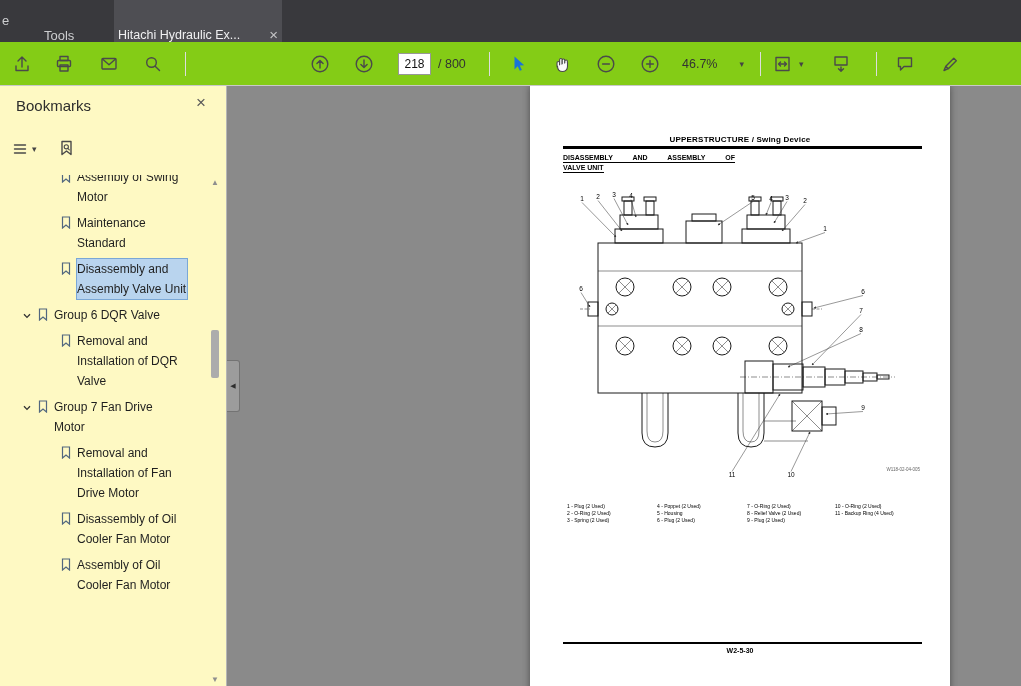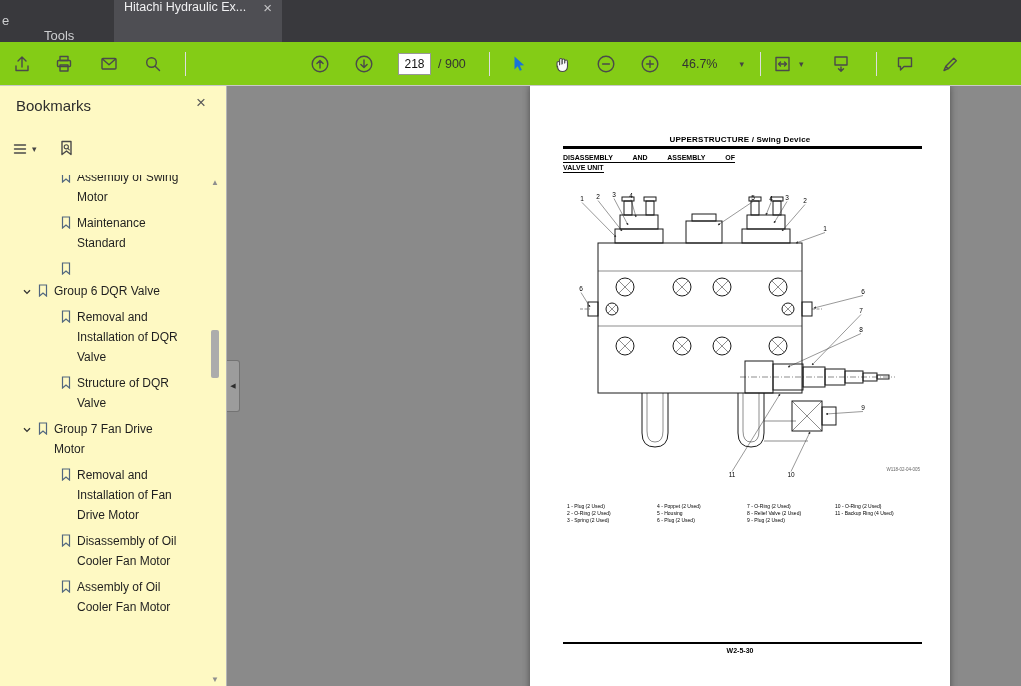"Hitachi Hydraulic Ex..." .tab-doc { align-items: flex-start -> flex-end; padding: 0 10px -> 0 4px }
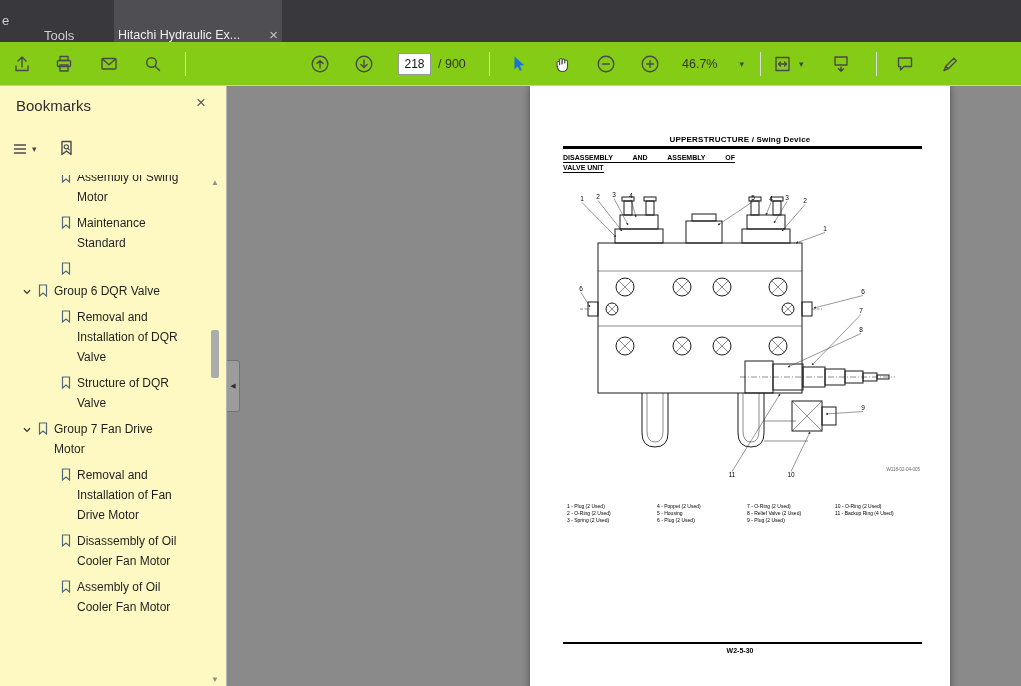"/ 900" div.page-total { text: 900 -> 800 }
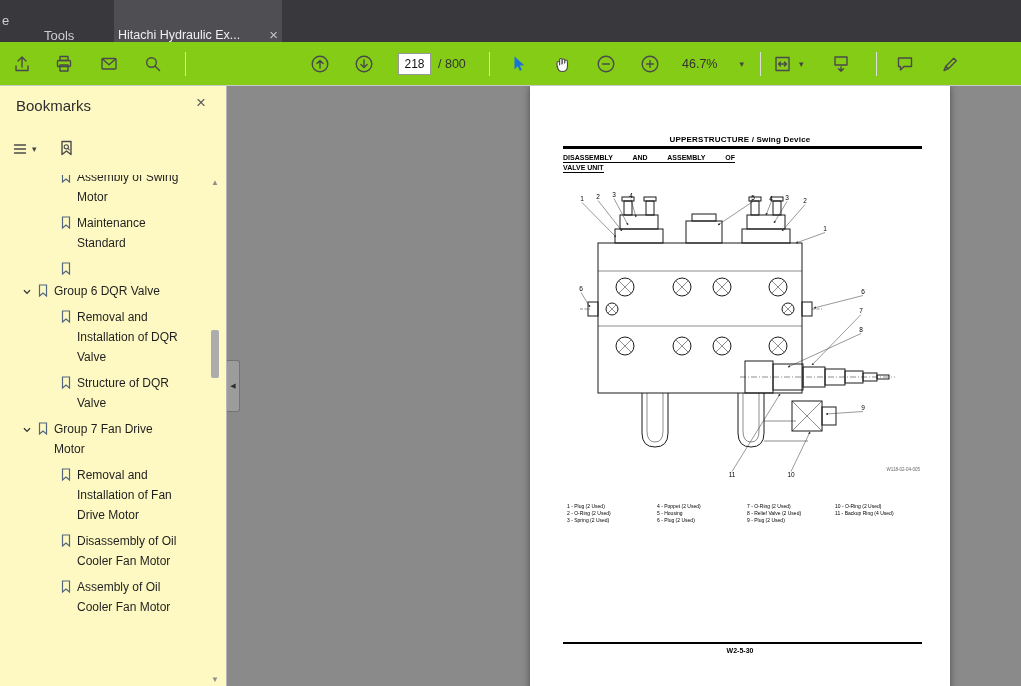"Disassembly and Assembly Valve Unit" span.bm-label { html: none -> <span>Disassembly and Assembly Valve Unit</span> }
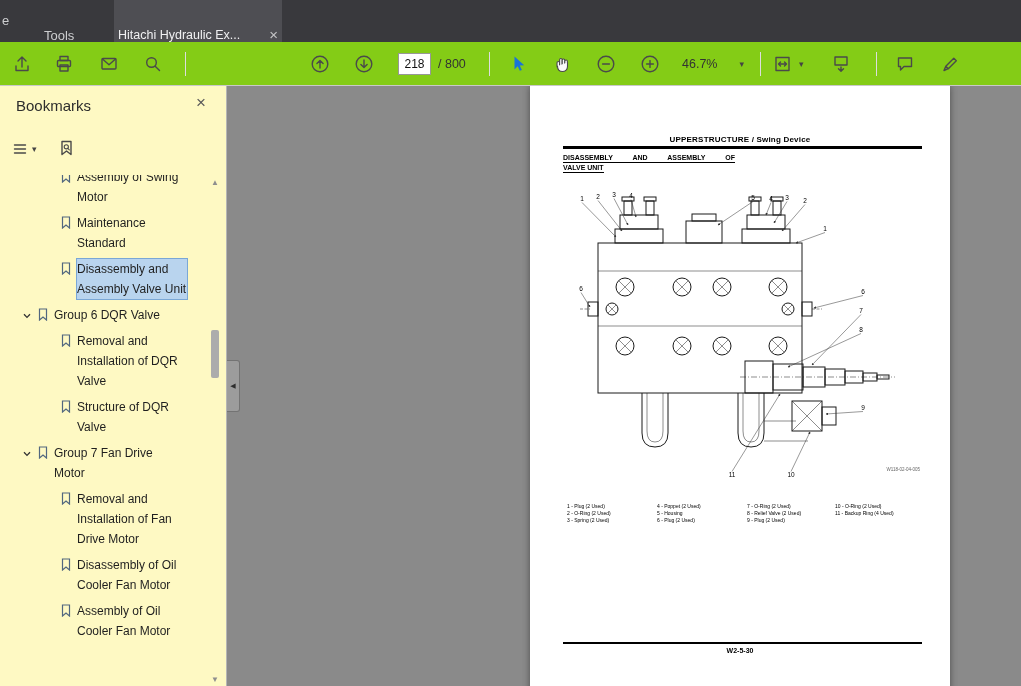"Structure of DQR Valve" div.bm-item { html: <div> <svg> <path></path> </svg> <span>Structure of DQR Valve</span> </div> -> none }
